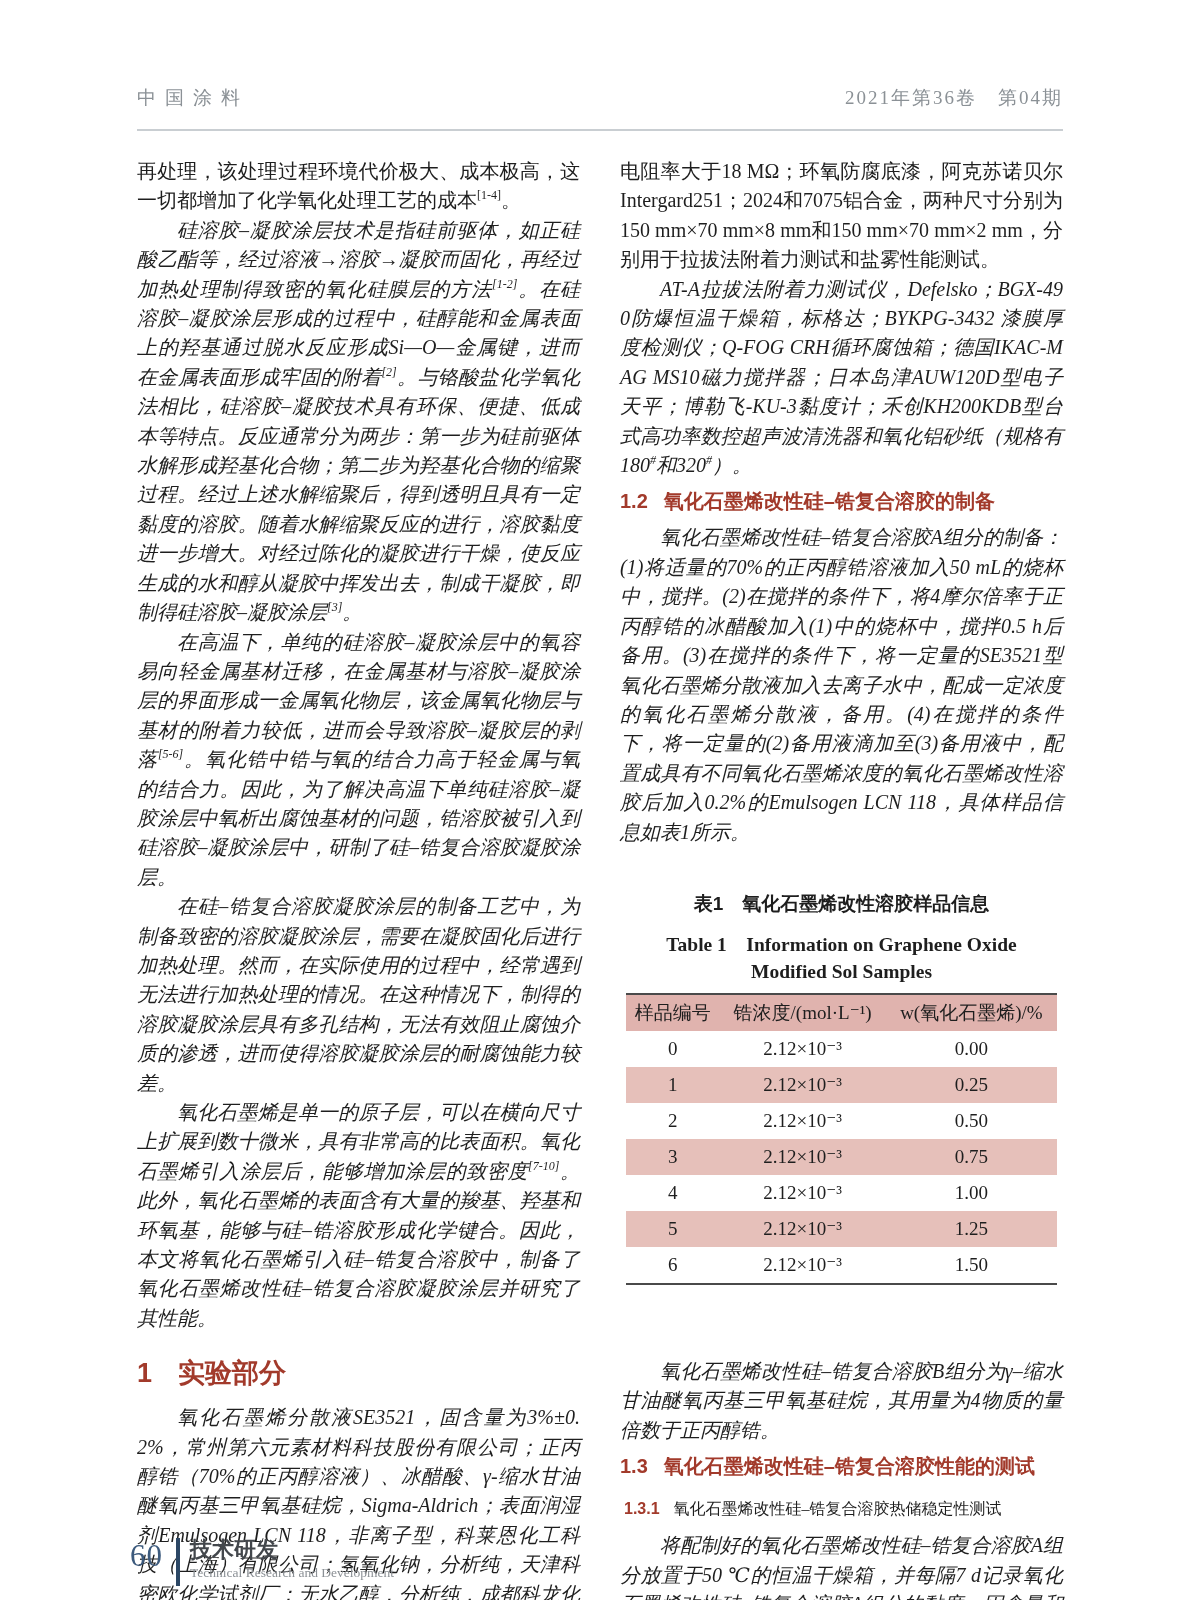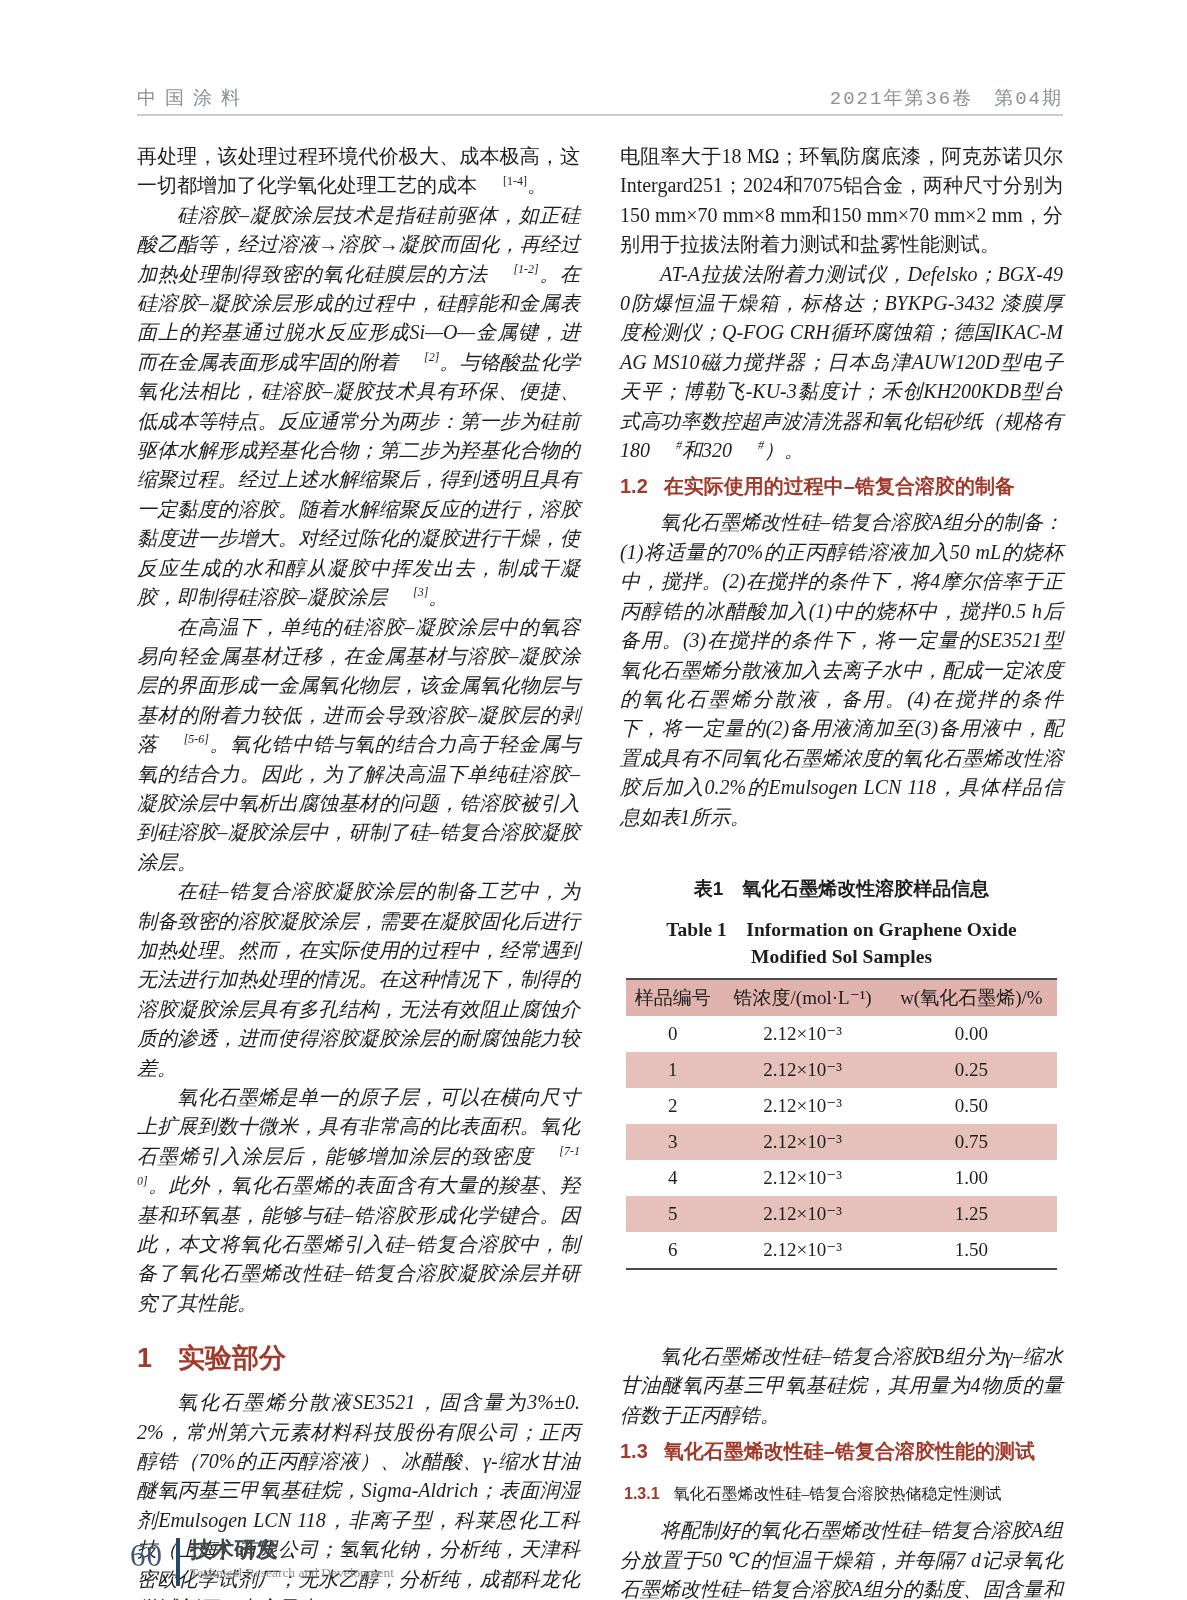"中国涂料" .header-bar { font-family: Liberation Mono, monospace -> Liberation Serif, serif; padding-bottom: 3px -> 18px }
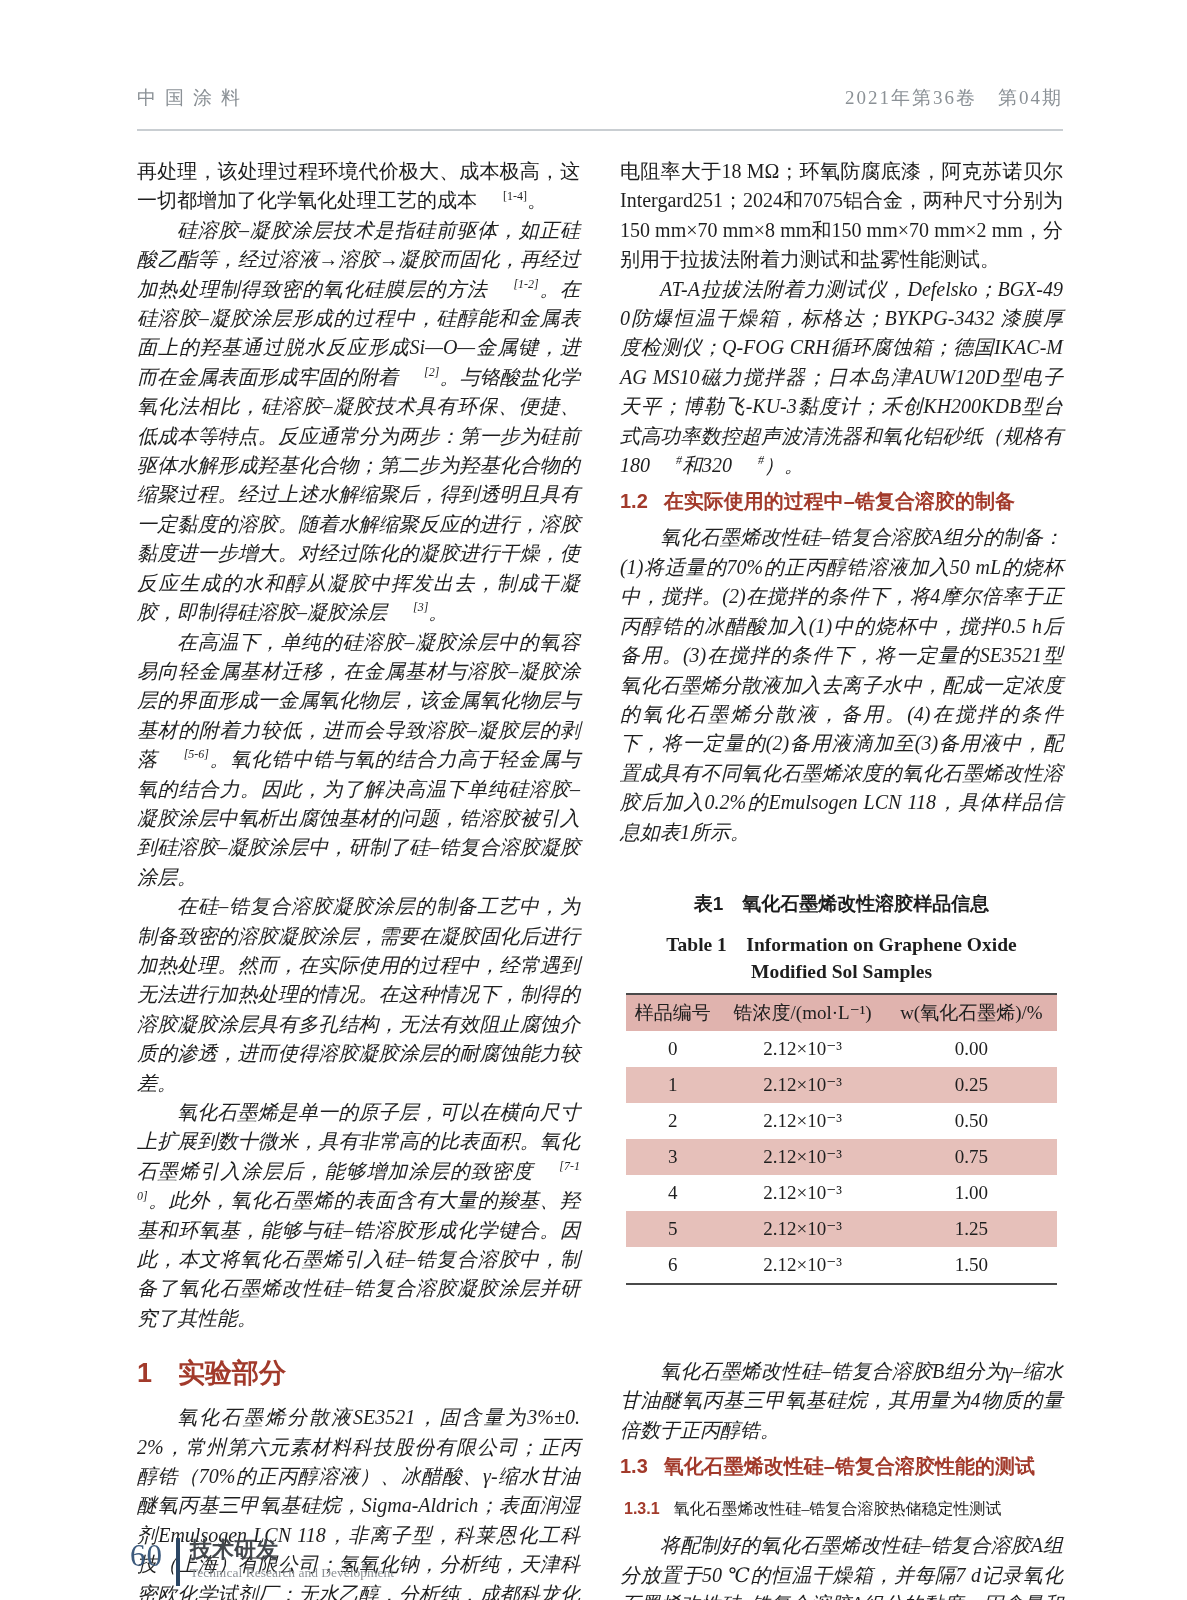"[1-4]" sup.ref { margin-left: 26px -> none }
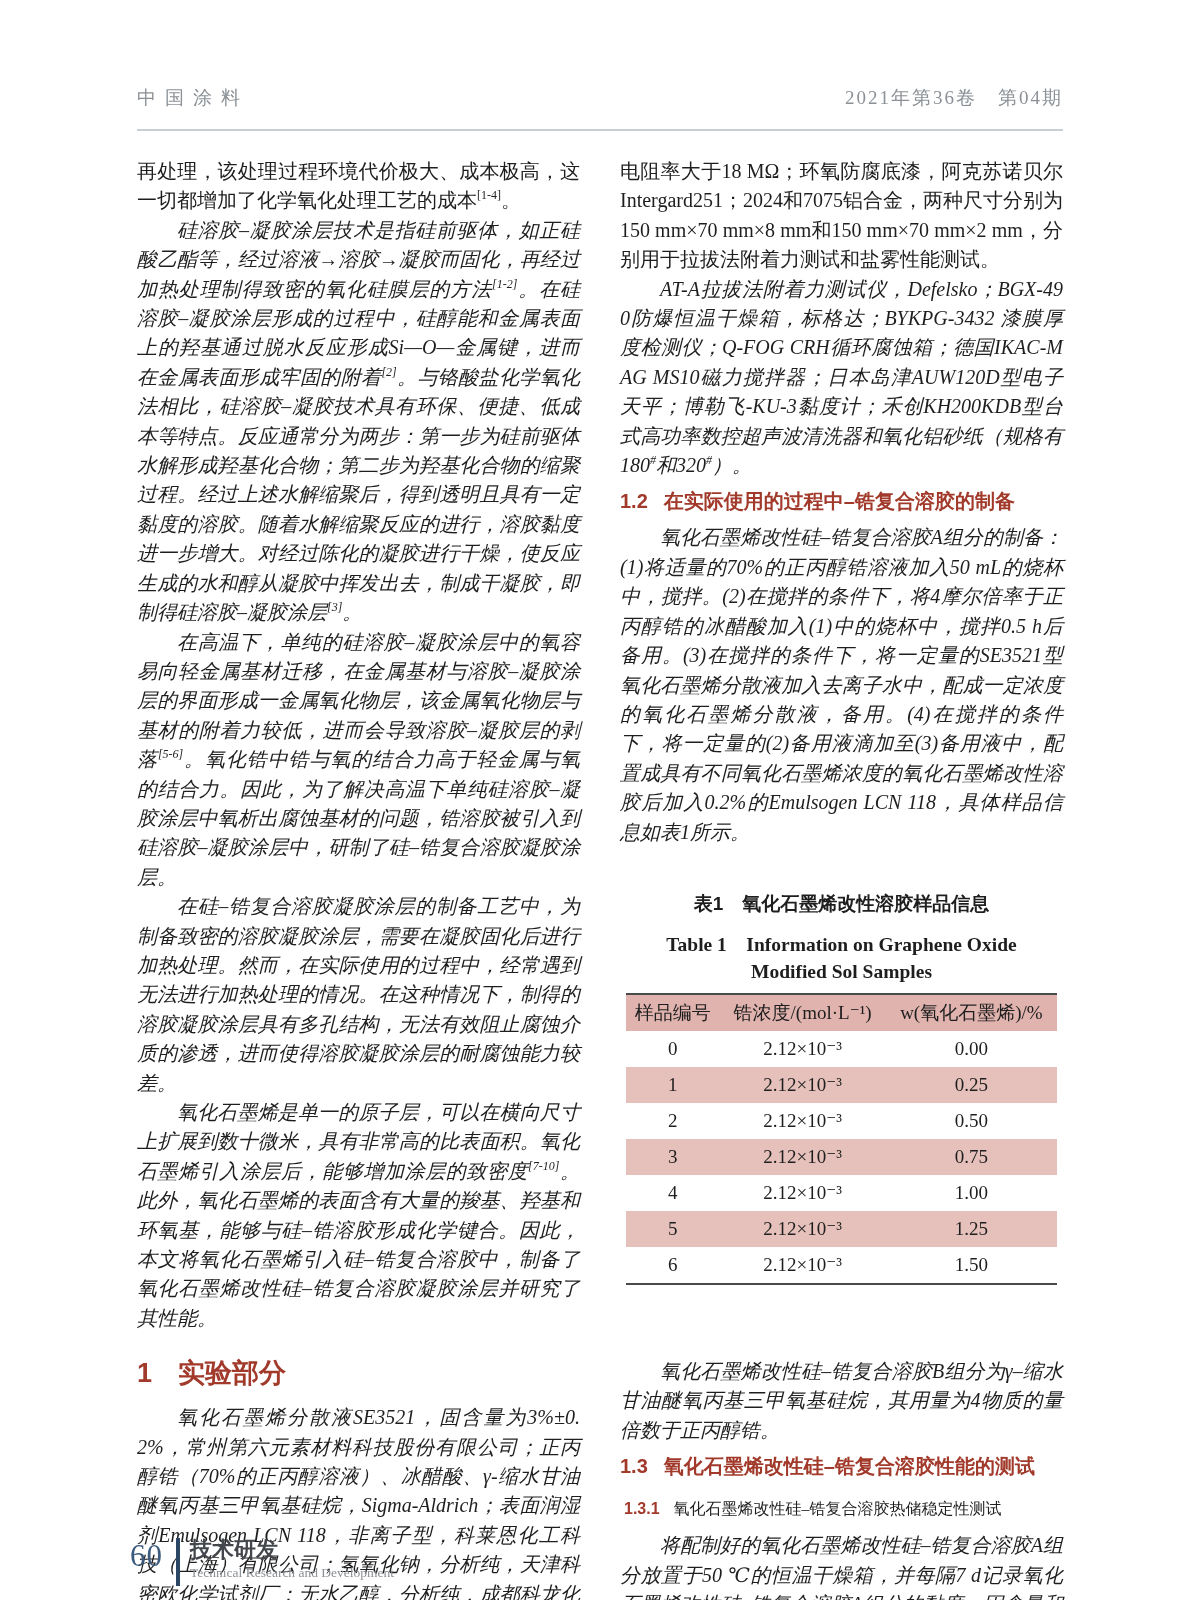"在实际使用的过程中–锆复合溶胶的制备" span.htext { text: 在实际使用的过程中 -> 氧化石墨烯改性硅 }
